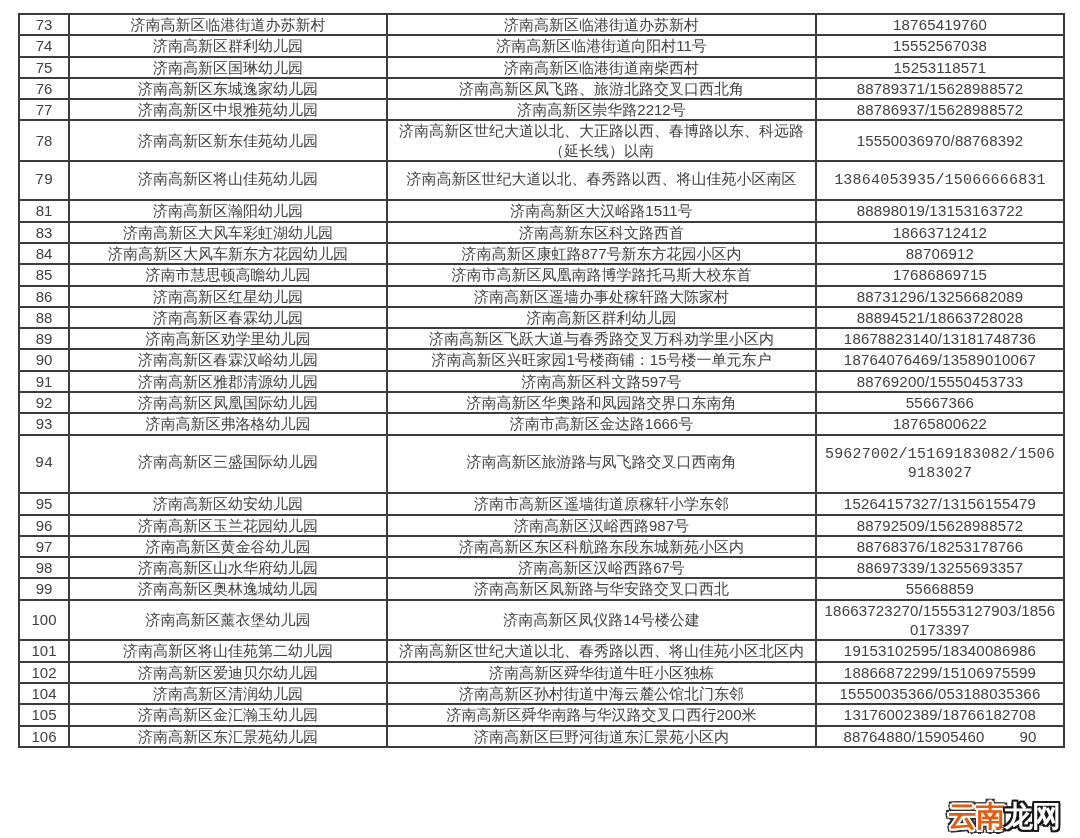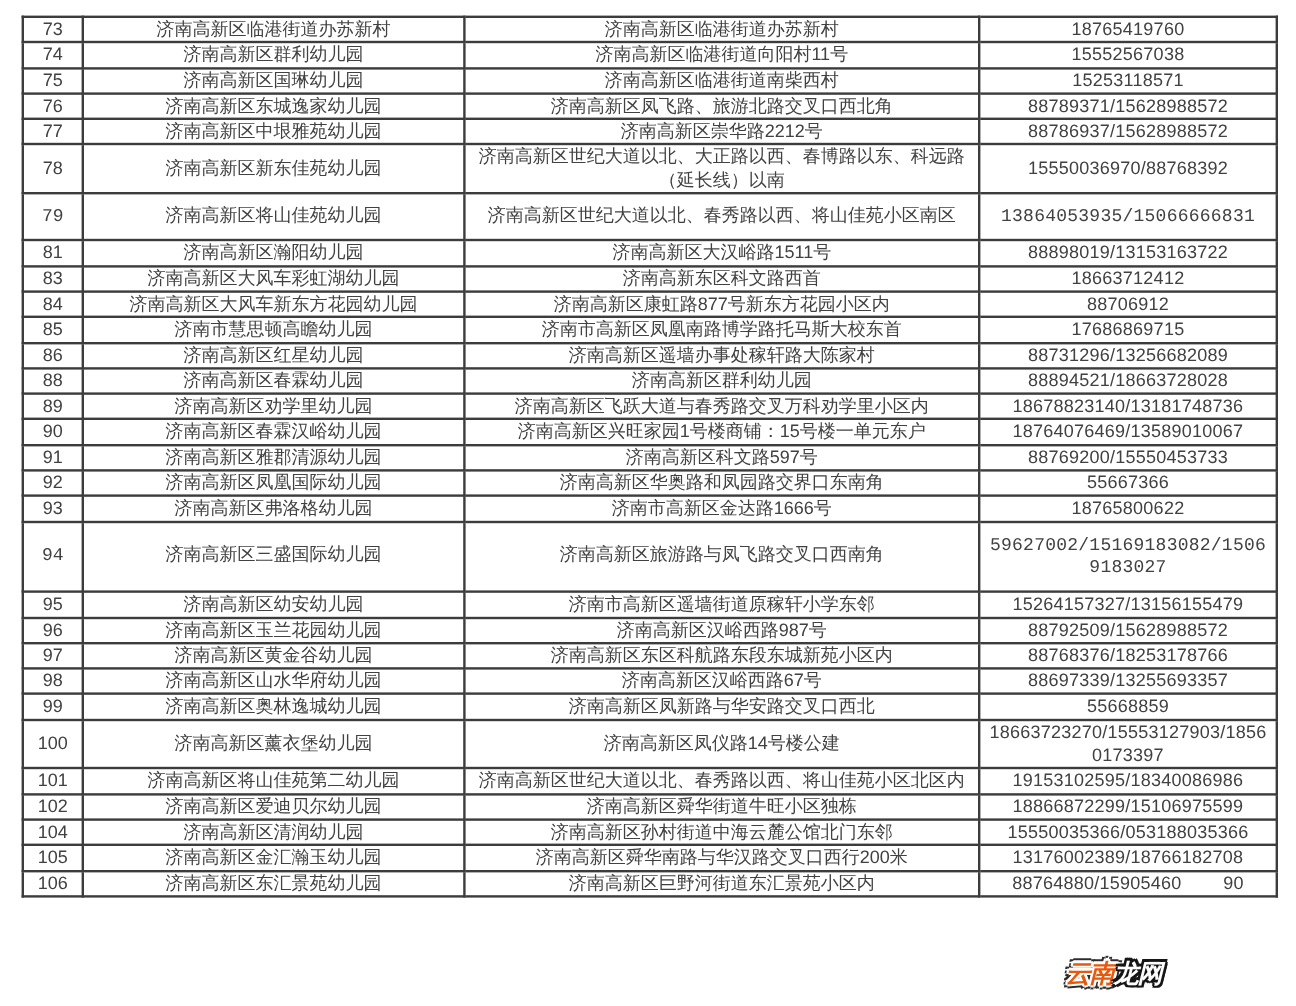"云南龙网" .watermark { font-size: 21px -> 29px; font-style: italic -> none; left: 888px -> 948px }
